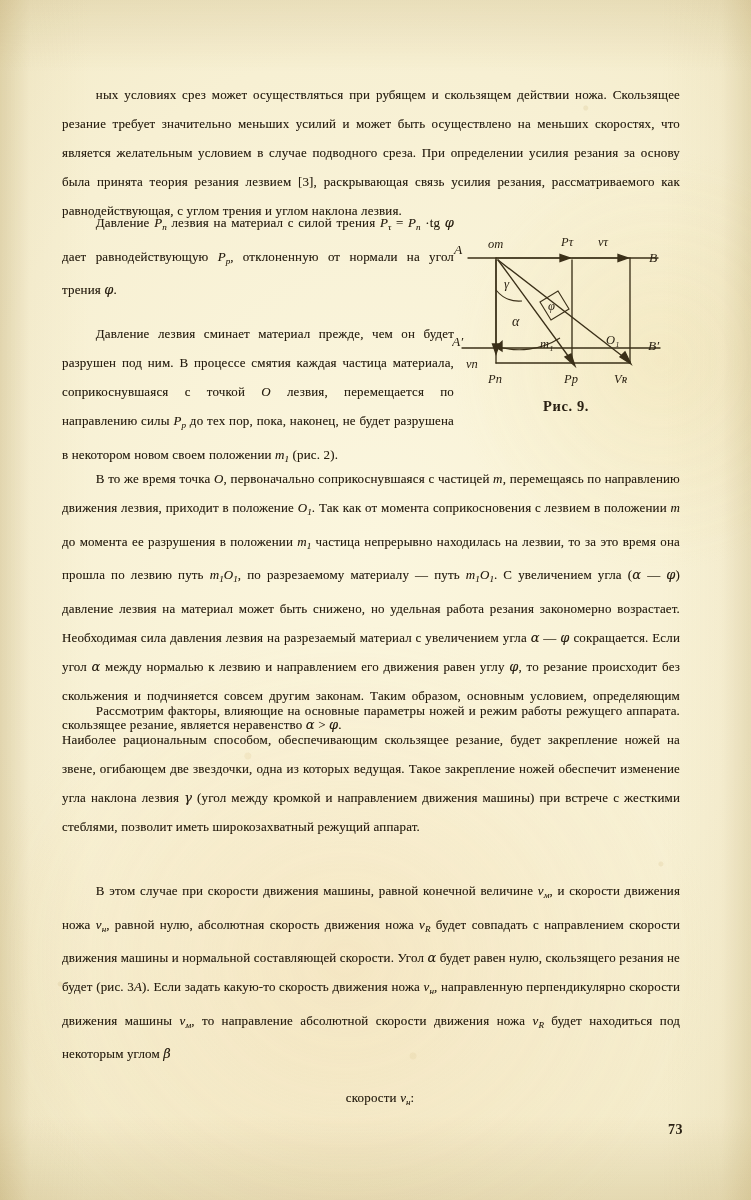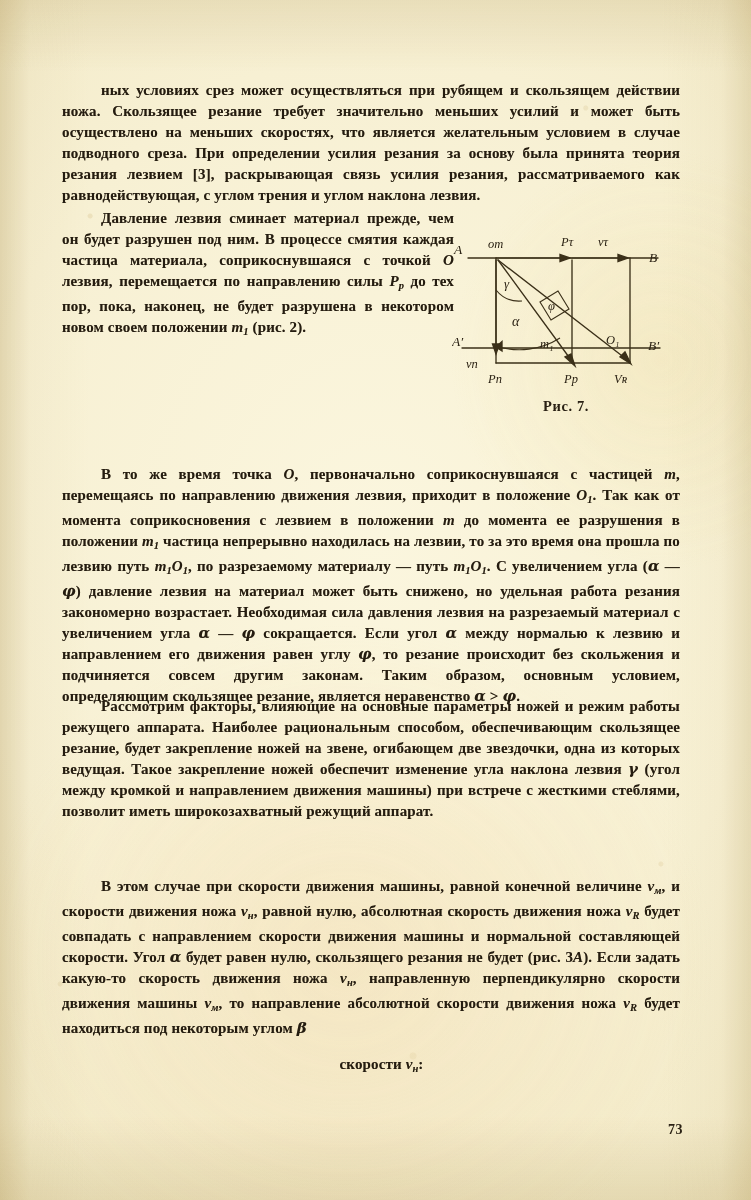"ных условиях срез может осуществляться" .textcol { font-size: 15px -> 13px; font-weight: 700 -> 400; line-height: 21px -> 29px }
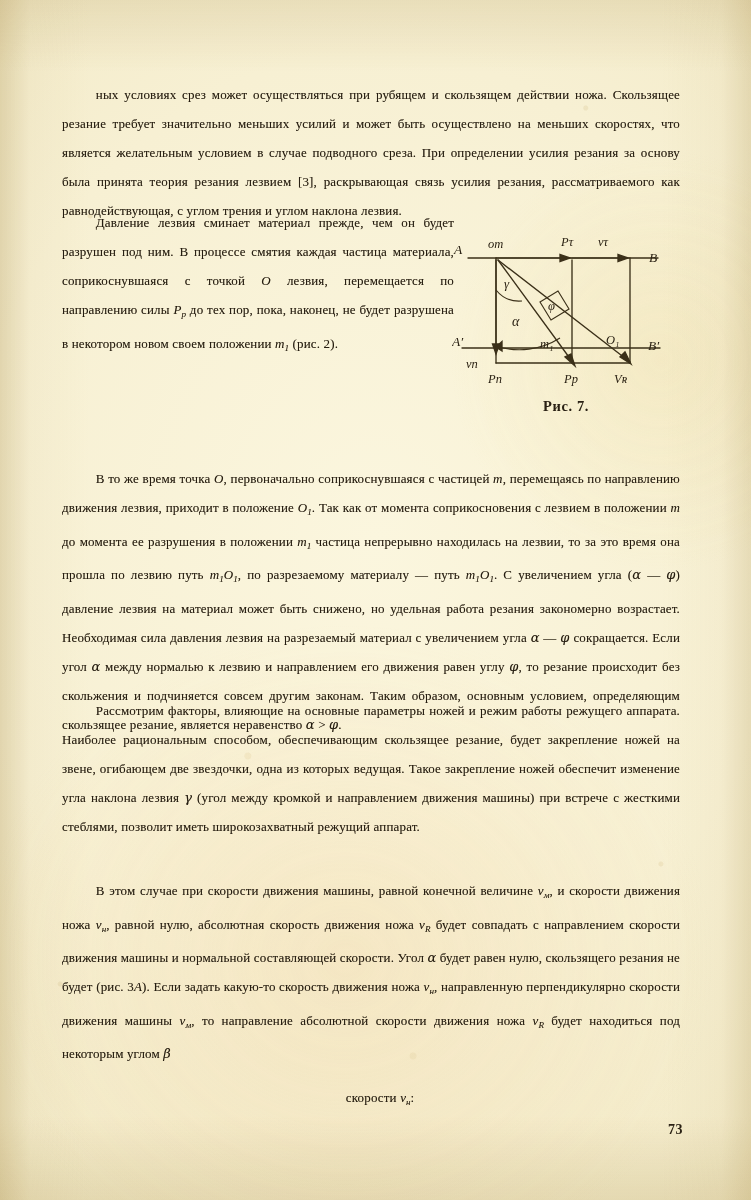"Давление Pп лезвия на материал" p.p { html: none -> <p>Давление <i>P</i><sub>п</sub> лезвия на материал с силой трения <i>P</i><sub>τ</sub> <span>=</span> <i>P</i><sub>п</sub> ·tg <span>φ</span> дает равнодействующую <i>P</i><sub>p</sub>, отклоненную от нормали на угол трения <span>φ</span>.</p> }
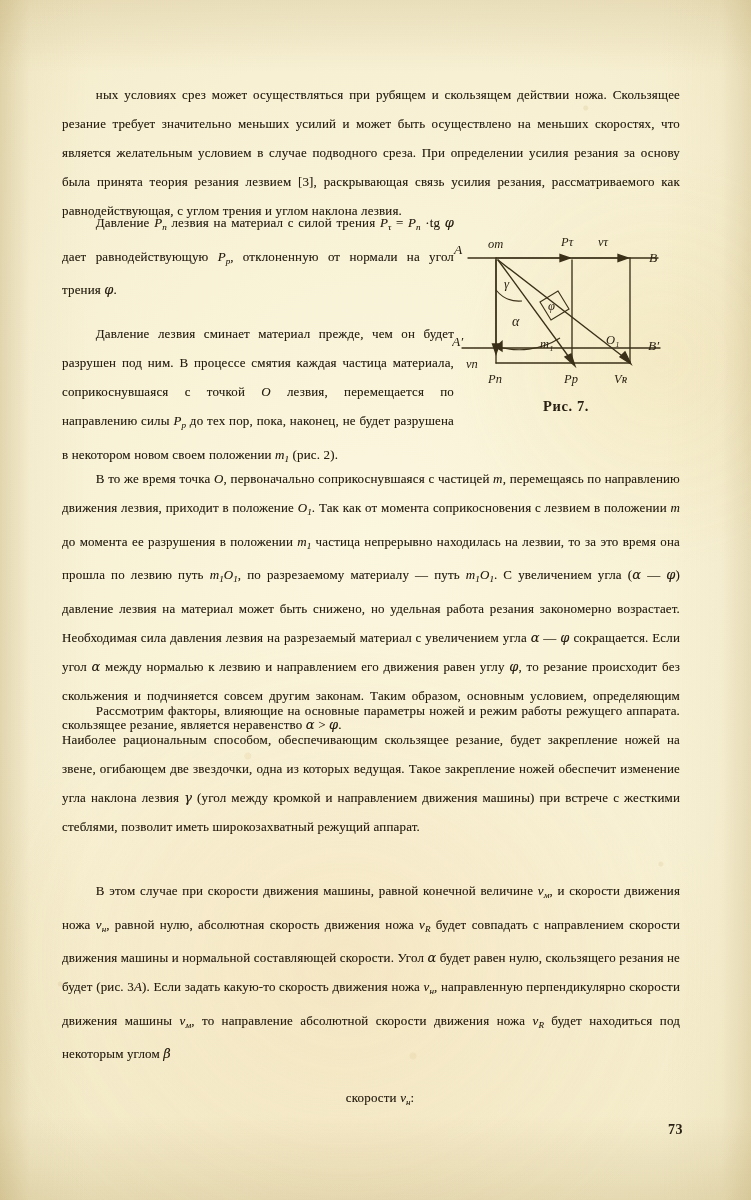"Рис. 7." div.figcap { text: 7 -> 9 }
